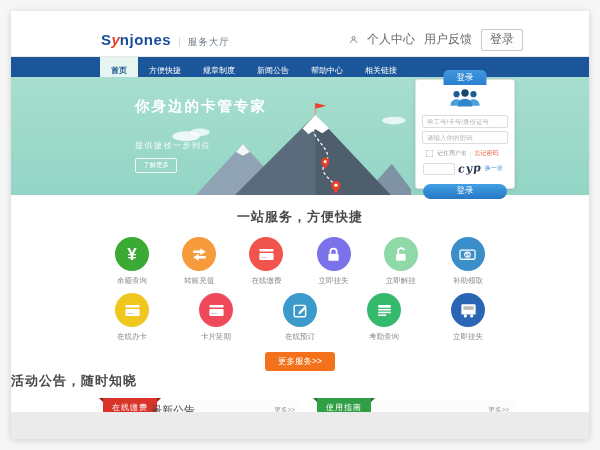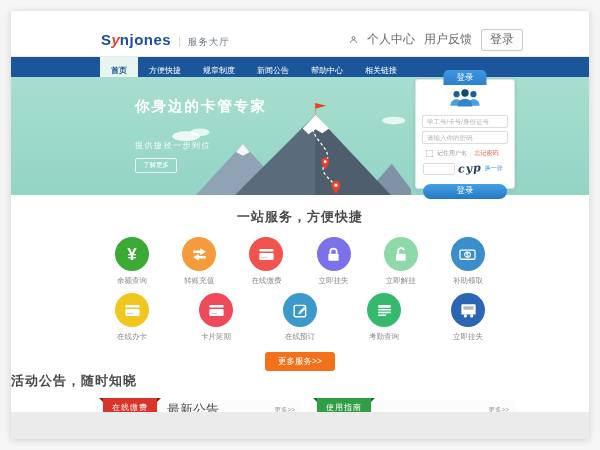"最新公告" .panel-tab { font-size: 13px -> 11px; left: 72px -> 56px }
